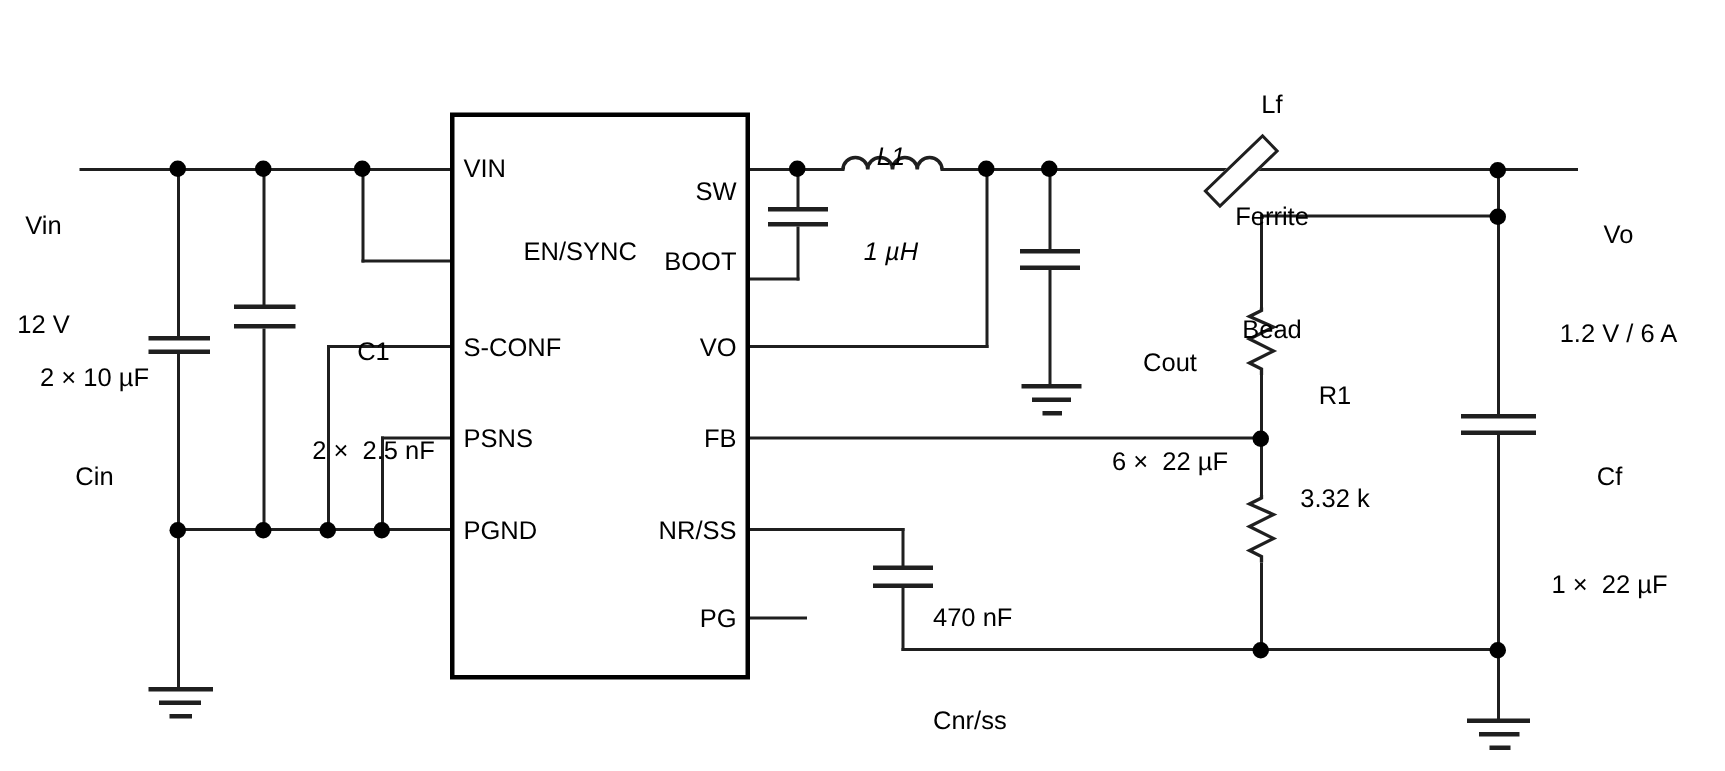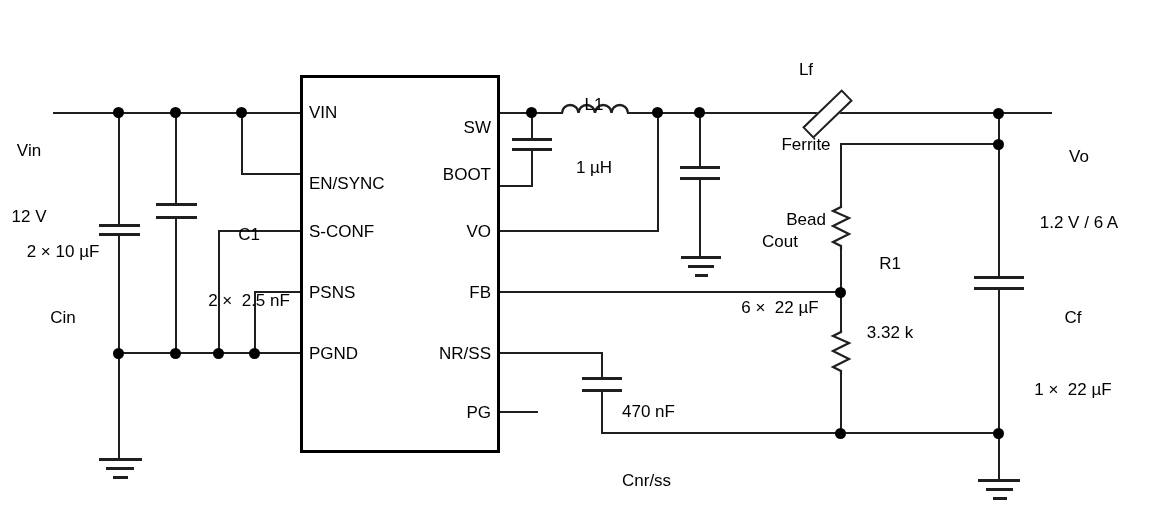"Lf" div.lbl { left: 775px -> 817px }
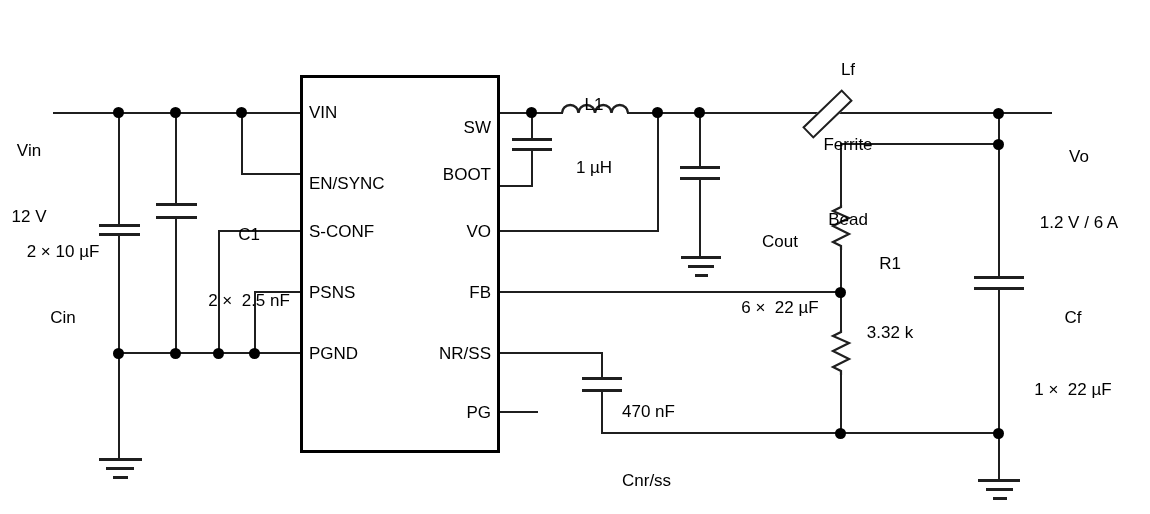"L1" div.lbl { font-style: none -> italic }
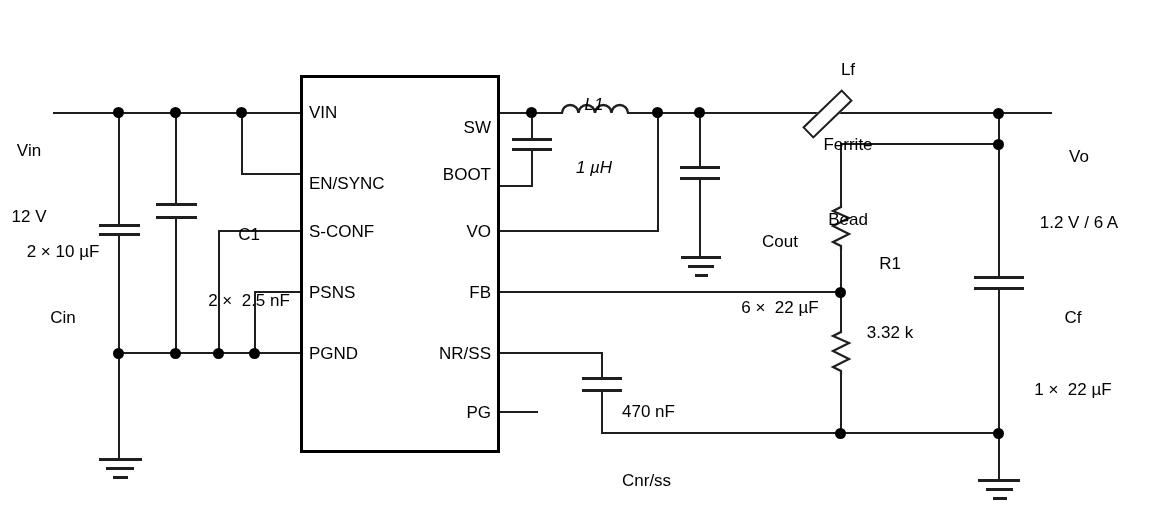"EN/SYNC" div.pin { margin-left: none -> 40px; top: 174px -> 158px }
